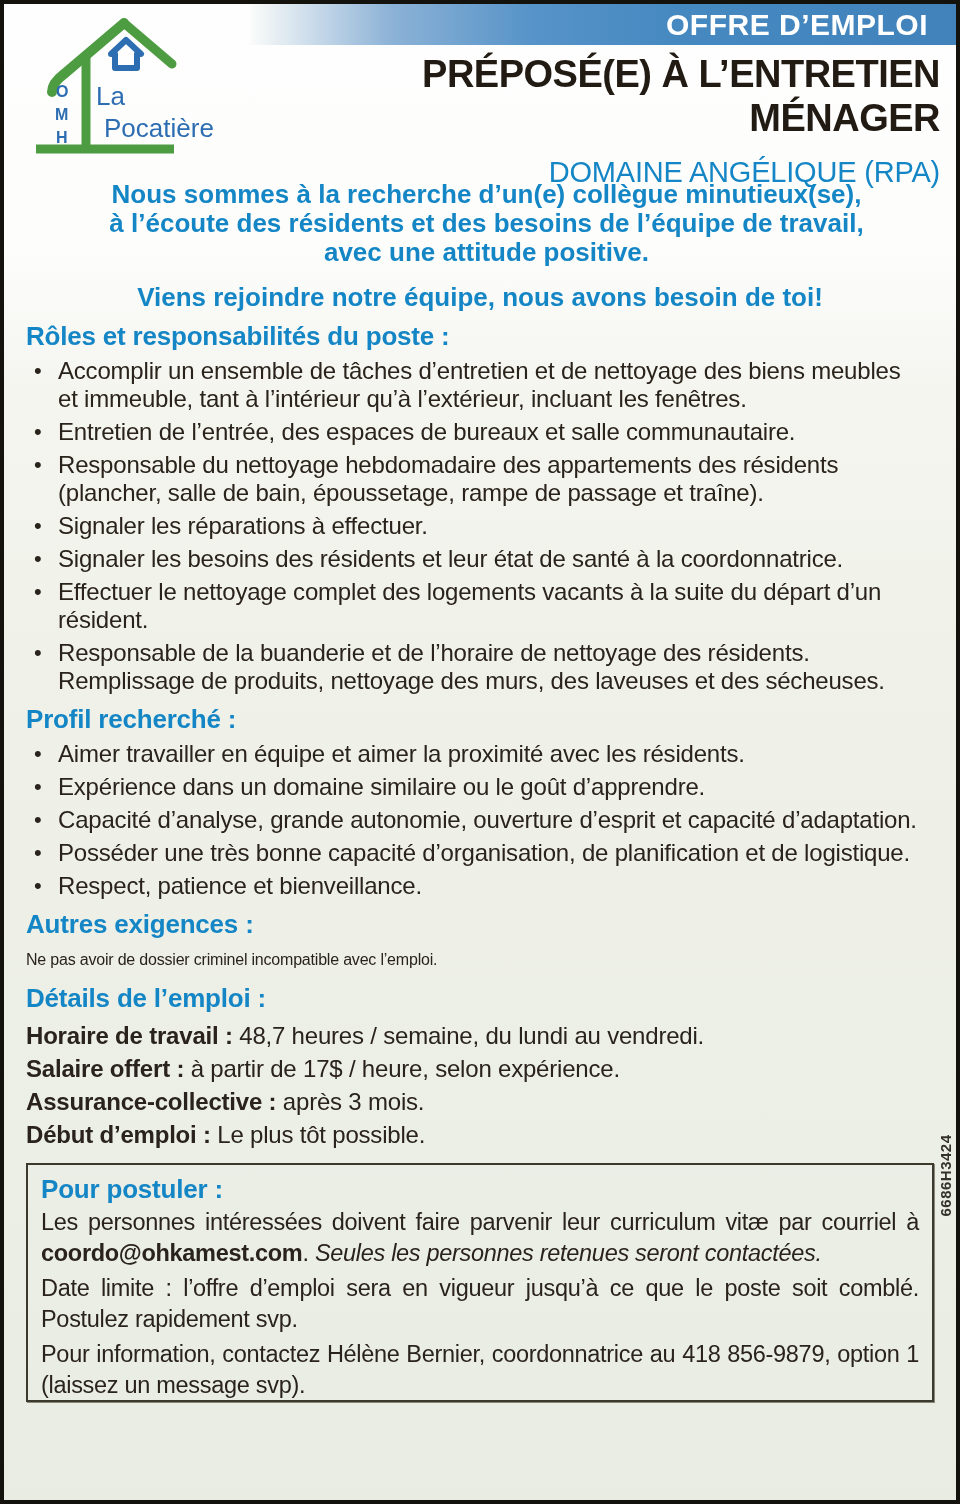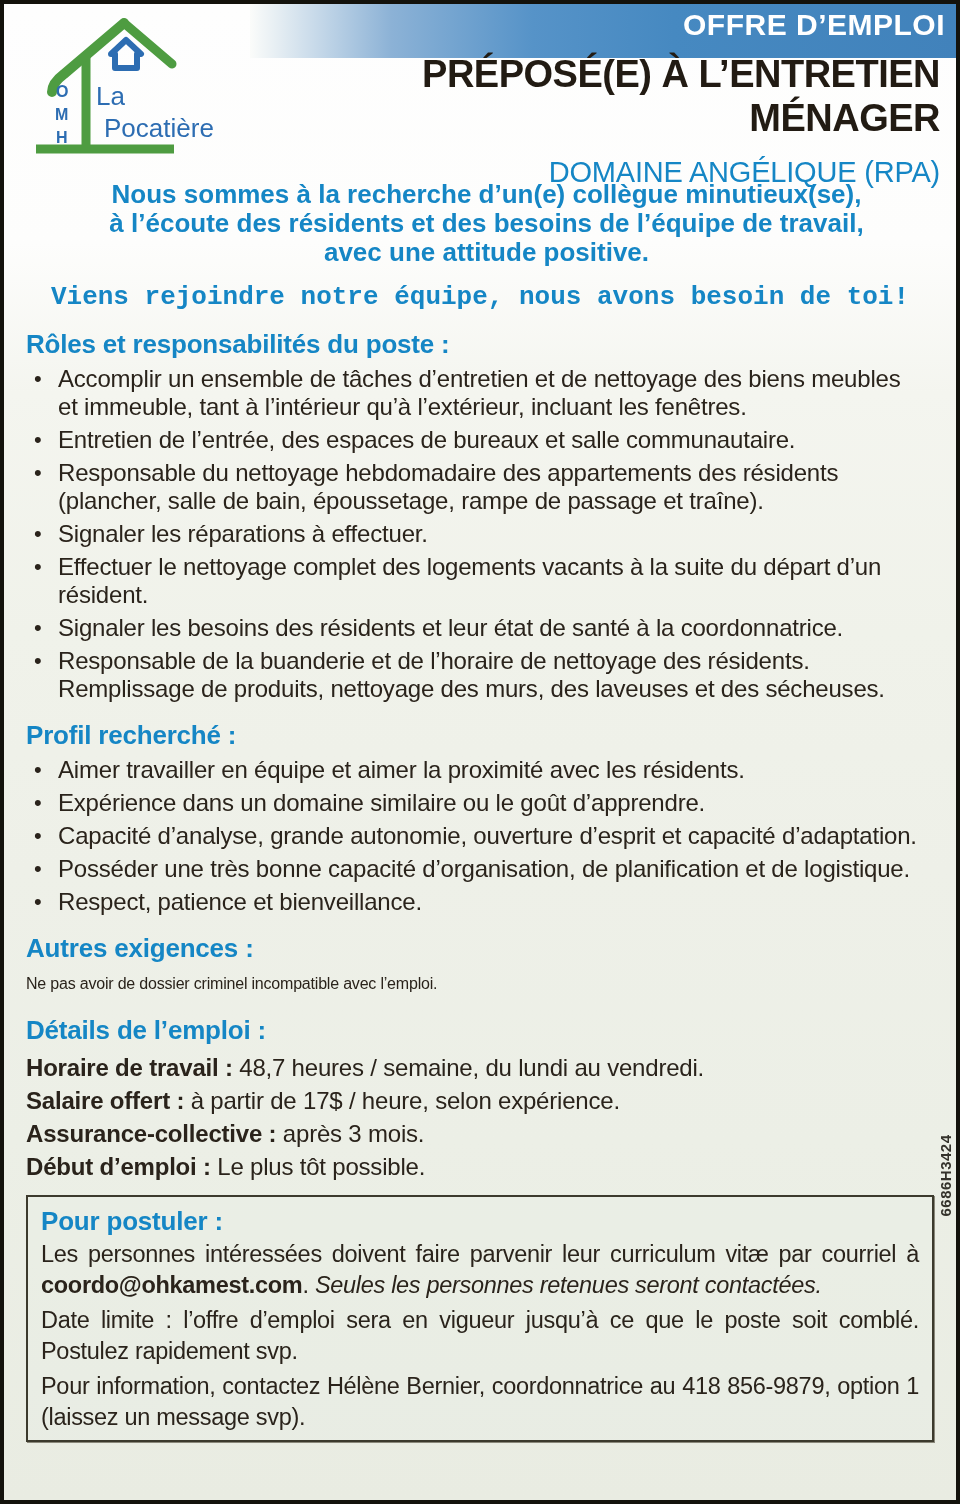"OFFRE D’EMPLOI" .banner { height: 54px -> 41px; padding-right: 11px -> 28px }
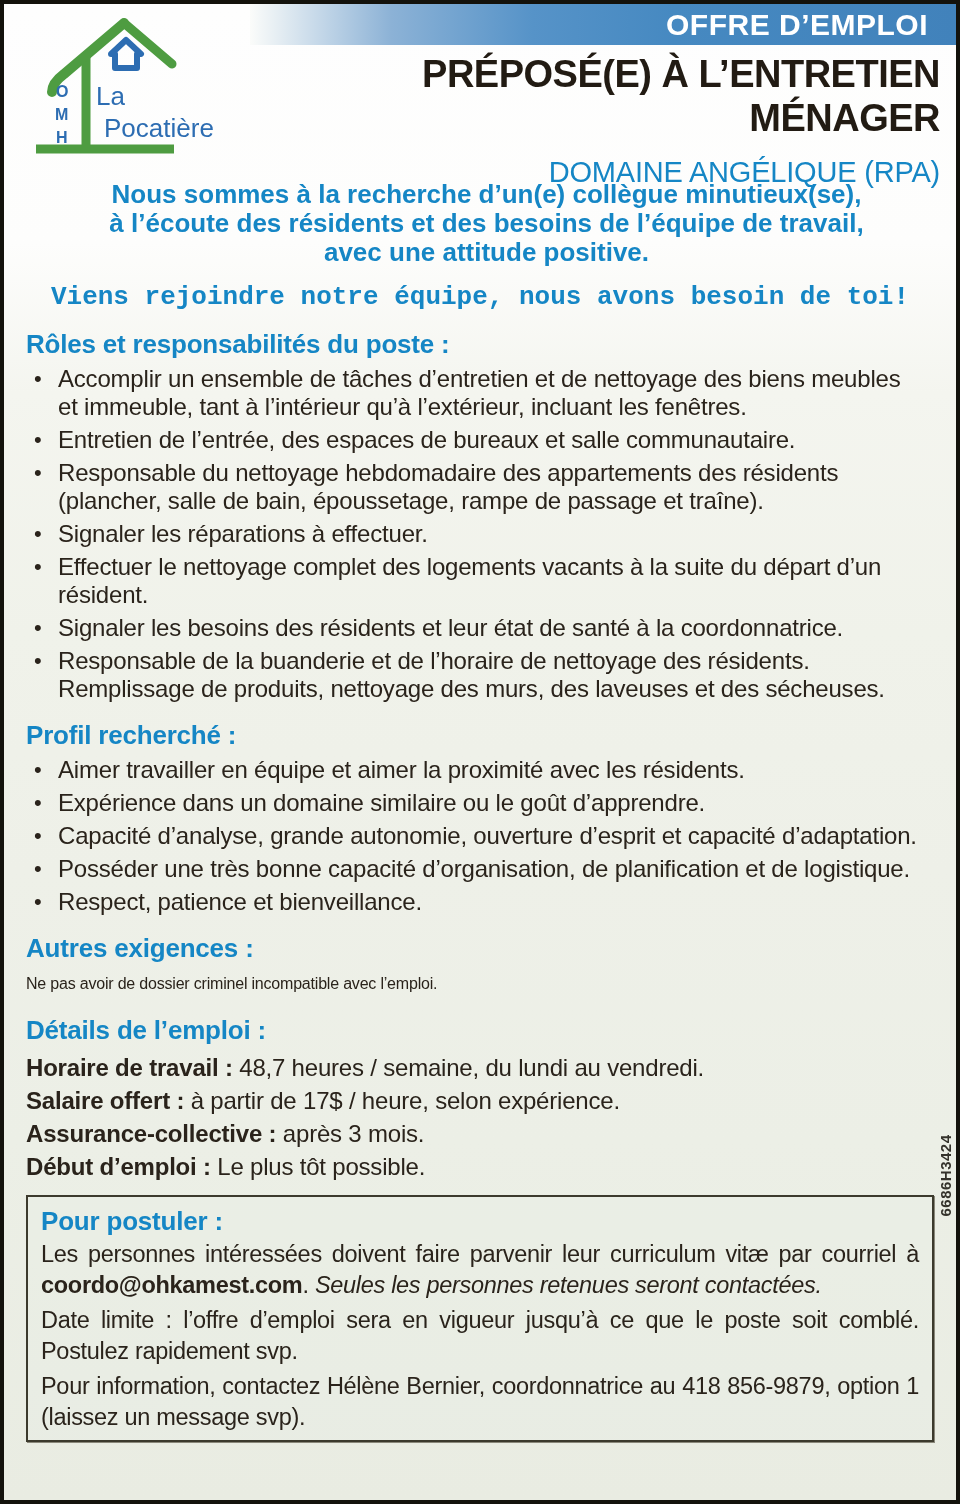"Viens rejoindre notre équipe, nous" .tagline { font-family: Liberation Mono, monospace -> none }
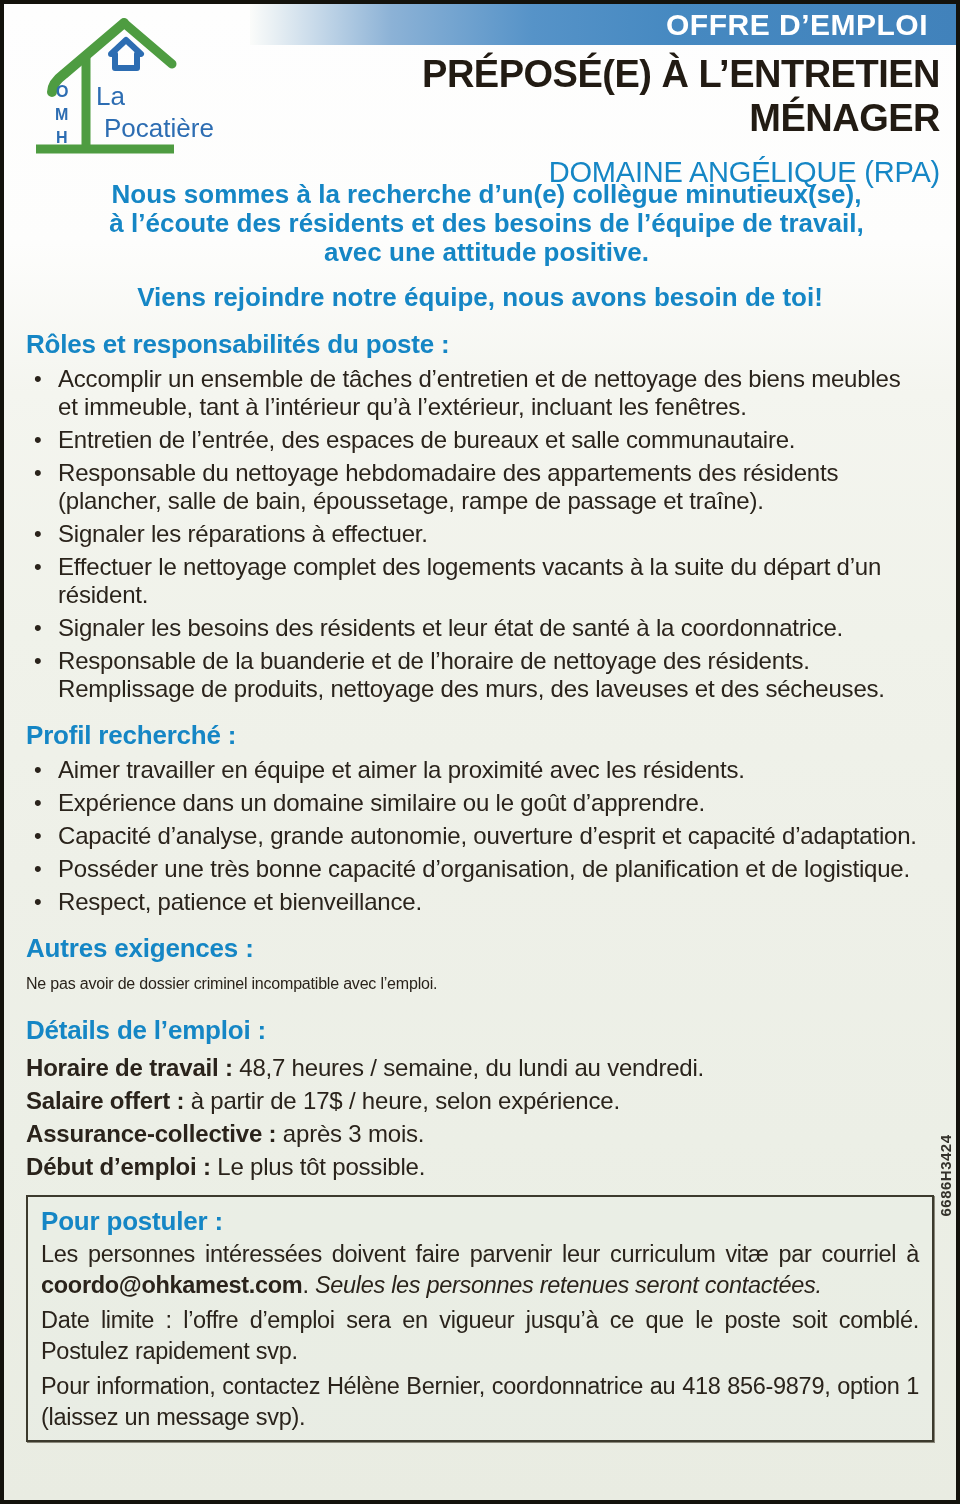"Rôles et responsabilités du poste" h2.section-heading { margin: 18px 0 7px -> 10px 0 7px }
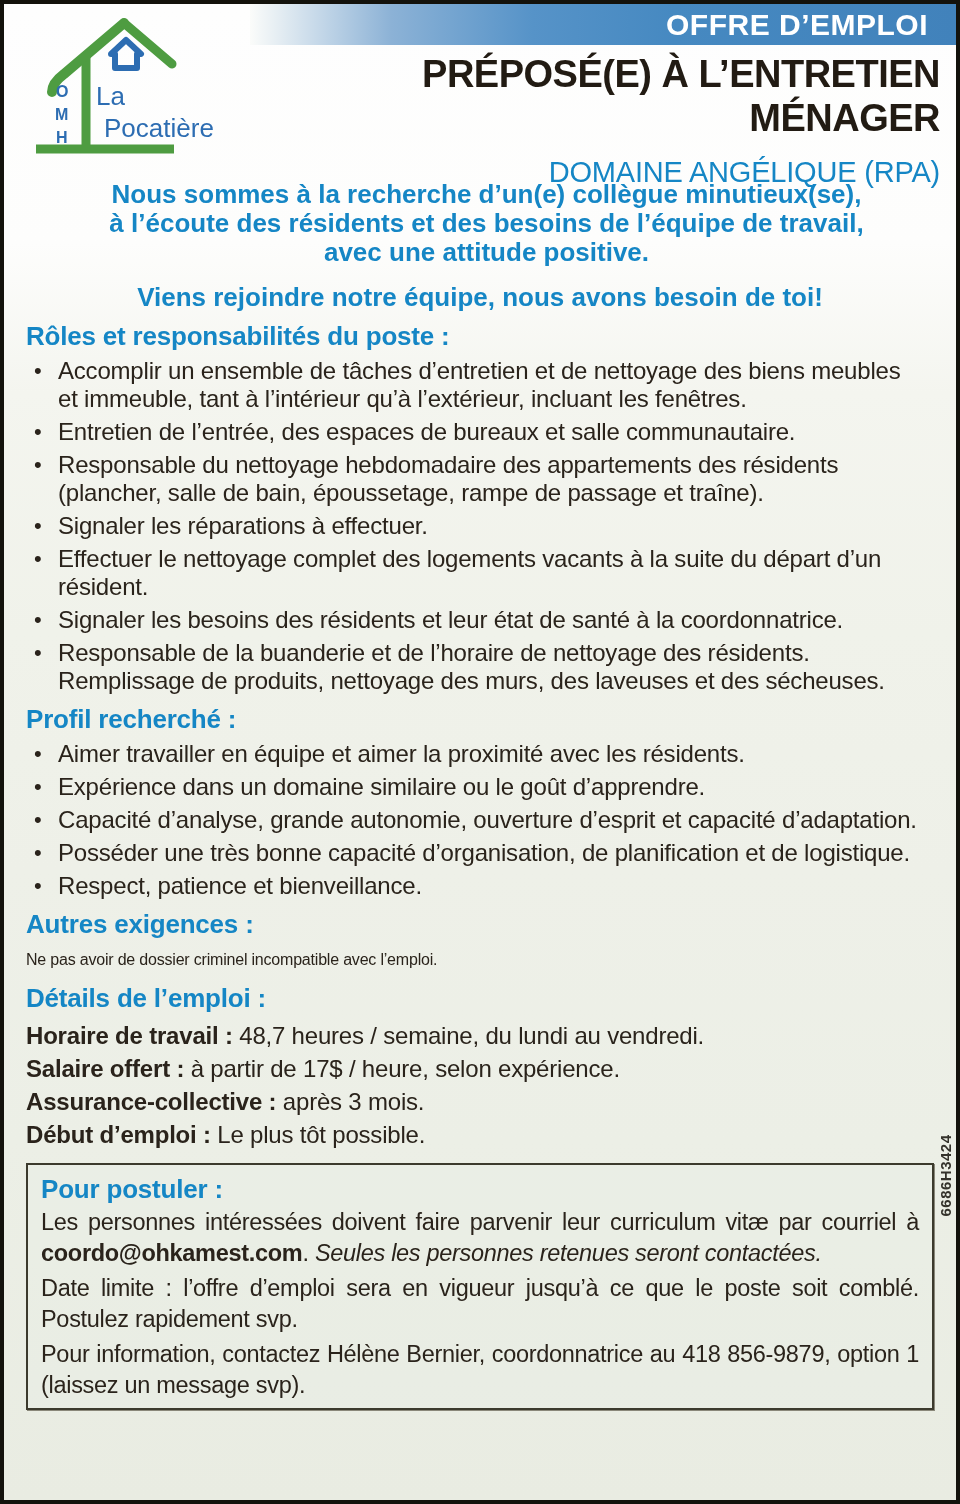"Effectuer le nettoyage complet des" li { order: before "Signaler les besoins des résidents" -> after "Signaler les besoins des résidents" }
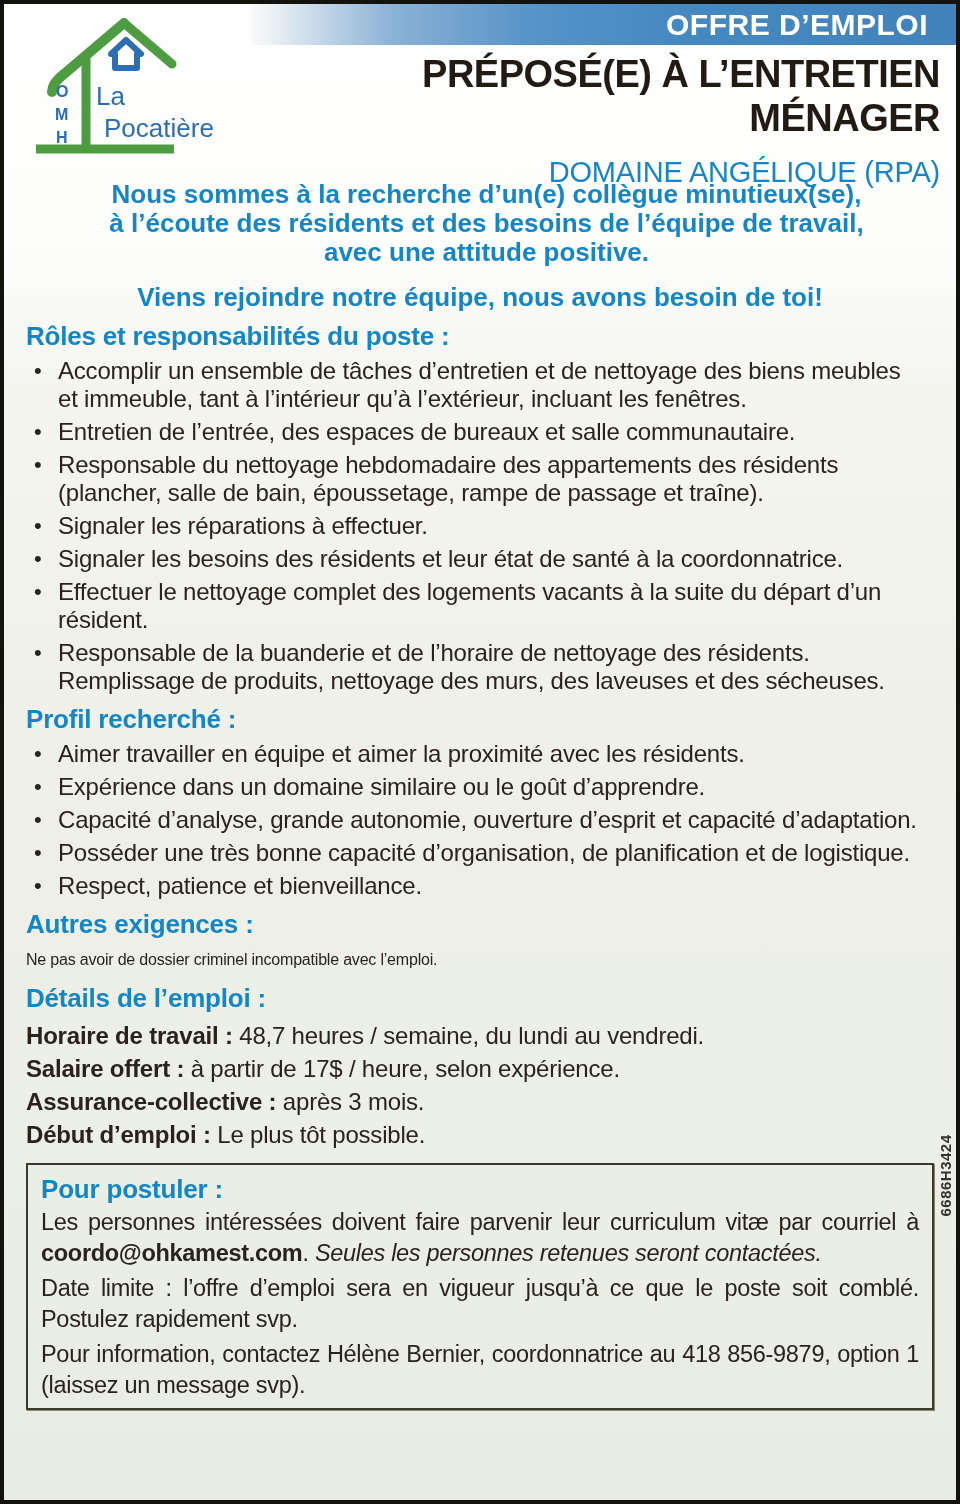"Pour postuler :" .apply-box { padding: 6px 13px 8px -> 6px 13px 0 }
